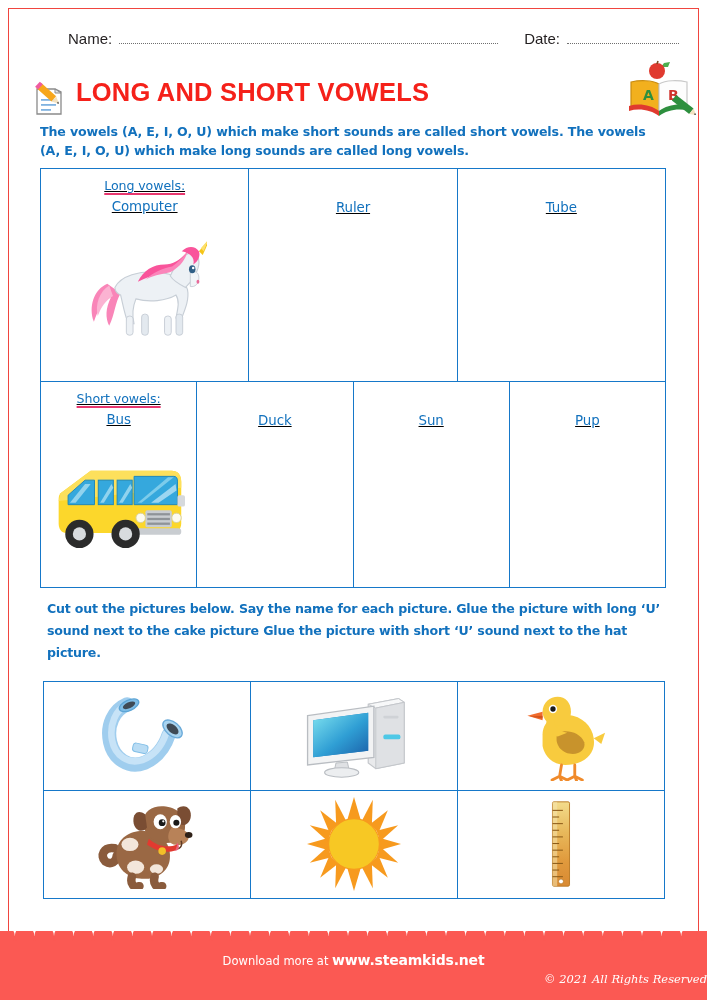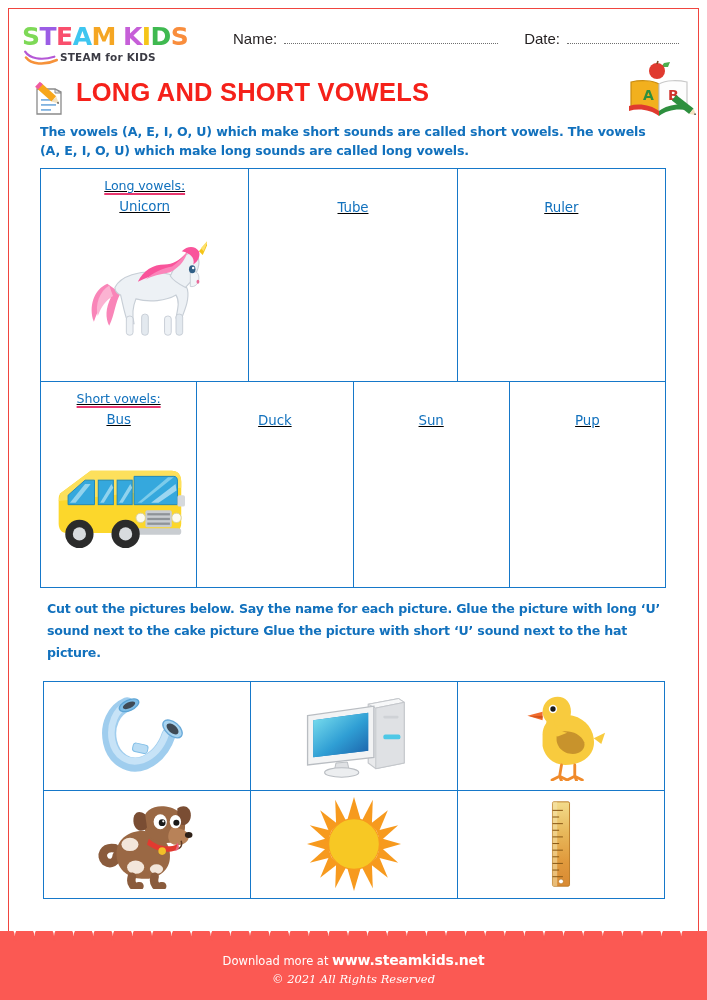"STEAM KIDS" div.logo-block { html: <div> <div> <span>S</span><span>T</span><span>E</span><span>A</span><span>M</span><span></span><span>K</span><span>I</span><span>D</span><span>S</span> </div> <div> <svg> <path></path> <path></path> </svg> <div>STEAM for KIDS</div> </div> </div> -> none }
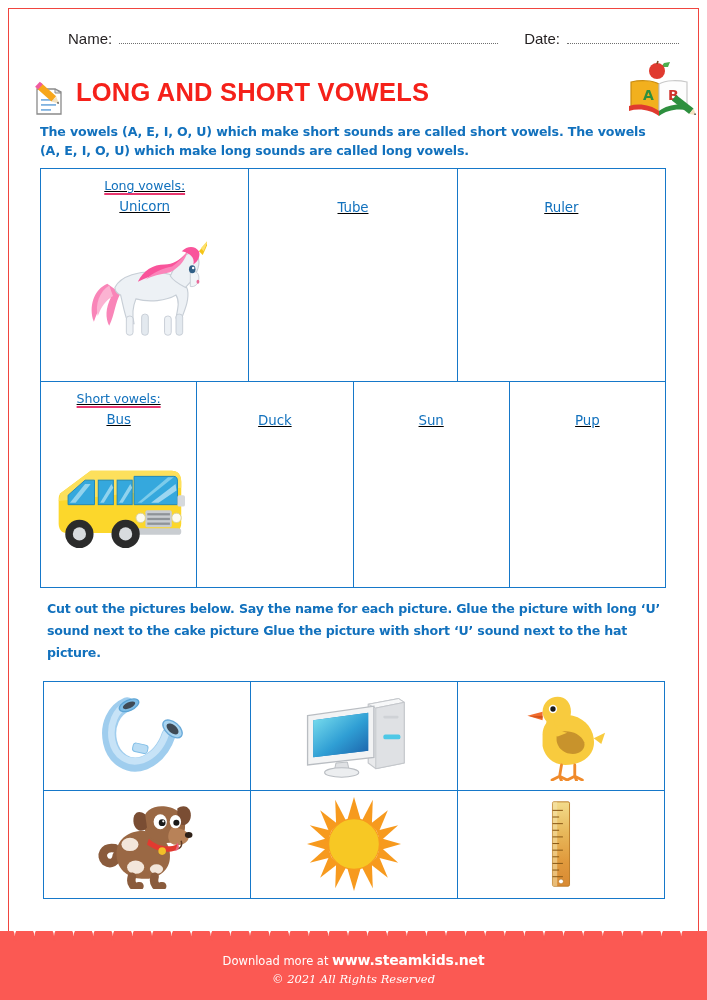"Unicorn" div.cell-word { text: Unicorn -> Computer }
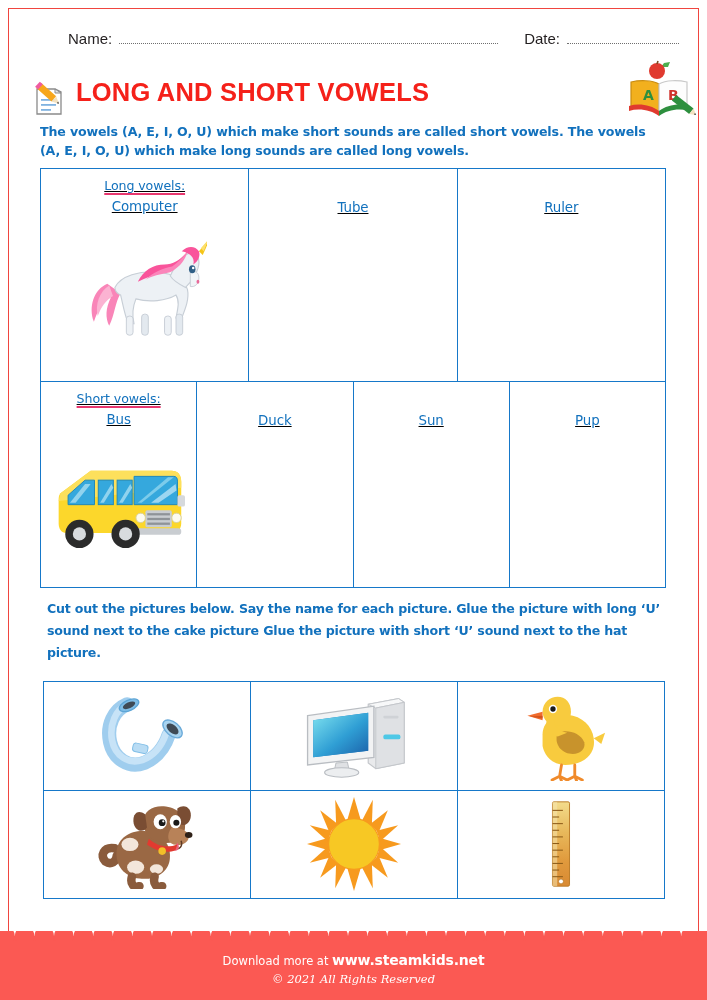"Tube" div.vt-cell { order: before "Ruler" -> after "Ruler" }
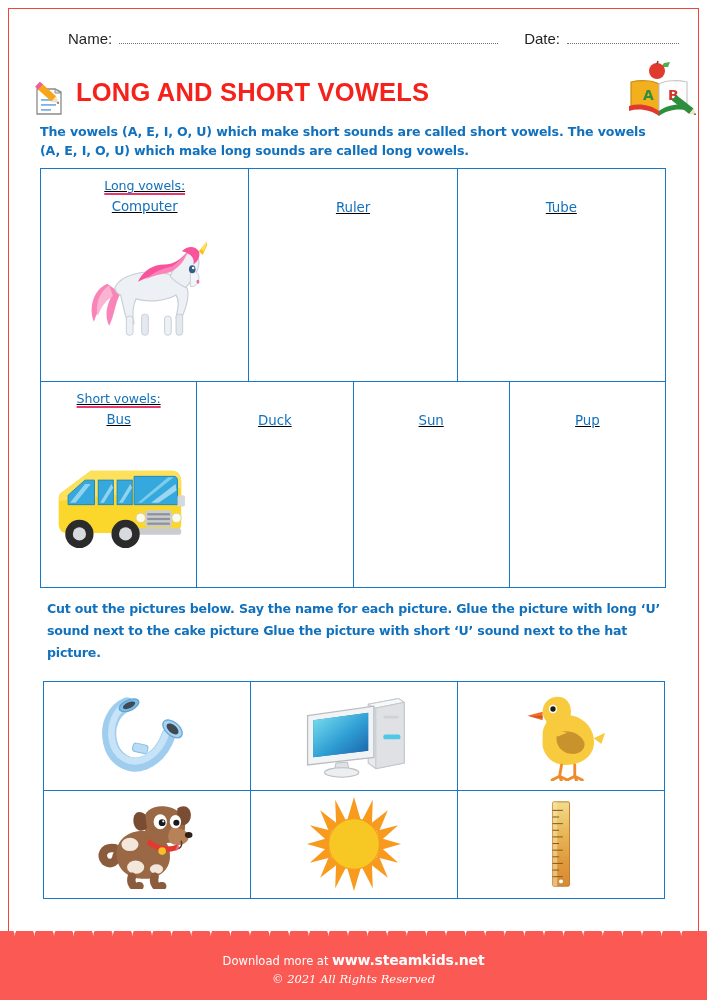"© 2021 All Rights Reserved" .f-line2 { text-align: none -> right }
